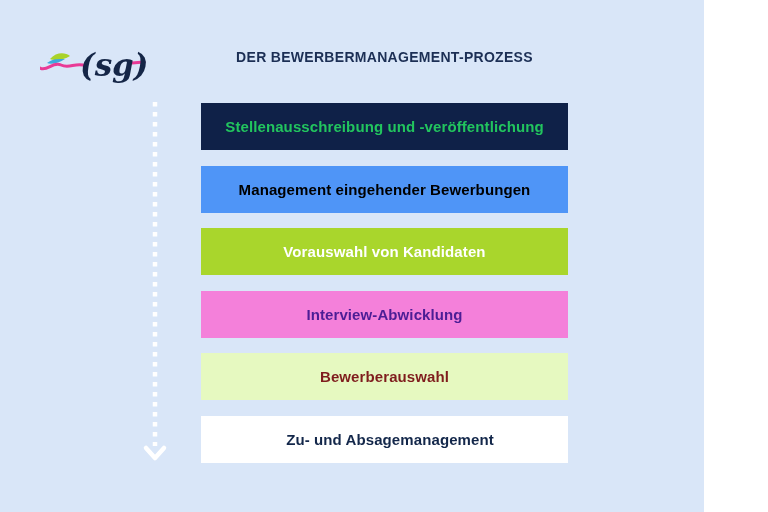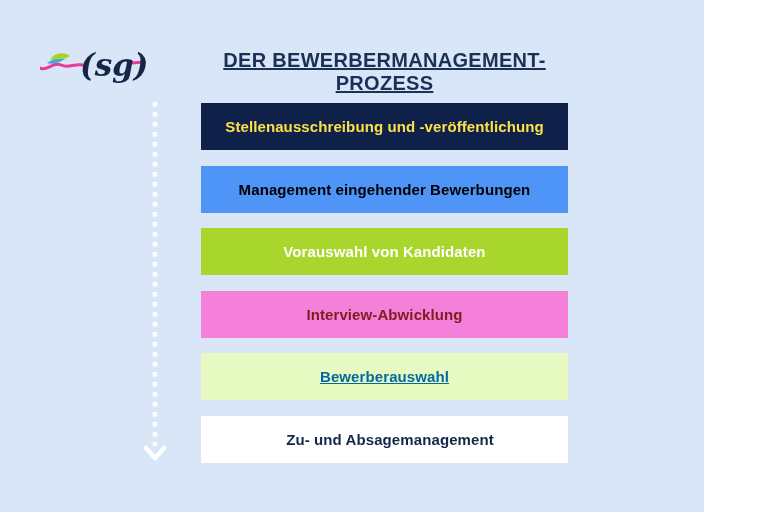"DER BEWERBERMANAGEMENT-PROZESS" .title { font-size: 20px -> 14px; text-decoration: underline -> none }
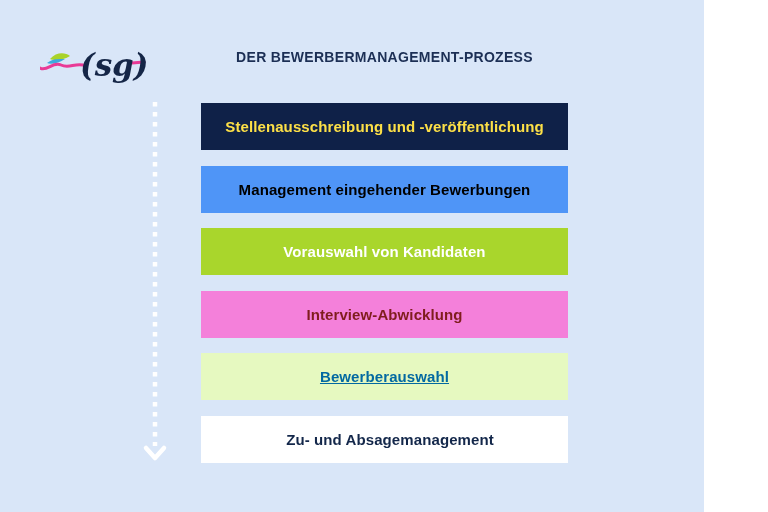"Stellenausschreibung und" span { color: #fde047 -> #22c55e }
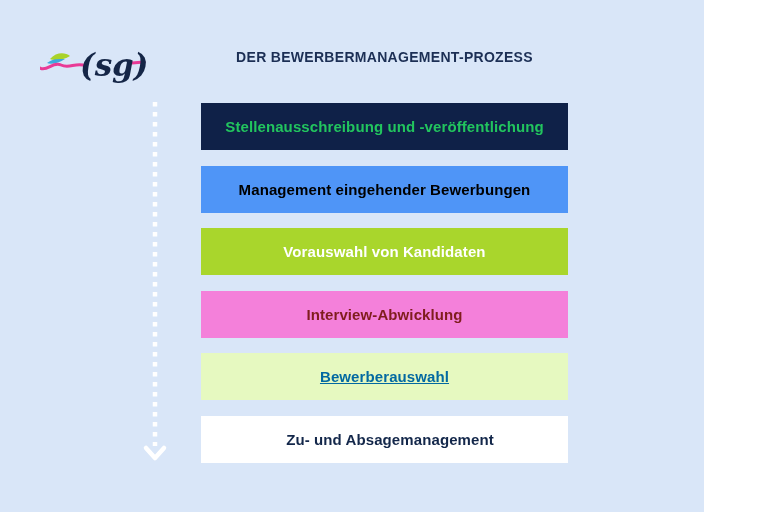"Interview-Abwicklung" span { color: #7f1d1d -> #4c1d95 }
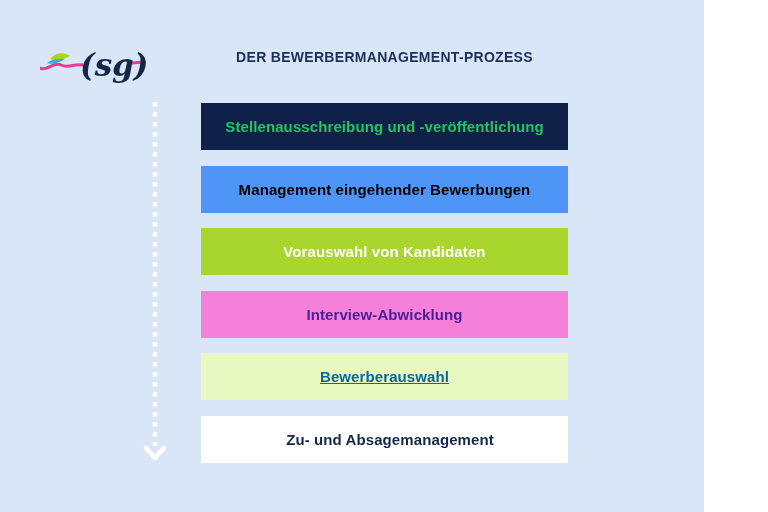"Bewerberauswahl" span { color: #0369a1 -> #7f1d1d; text-decoration: underline -> none }
